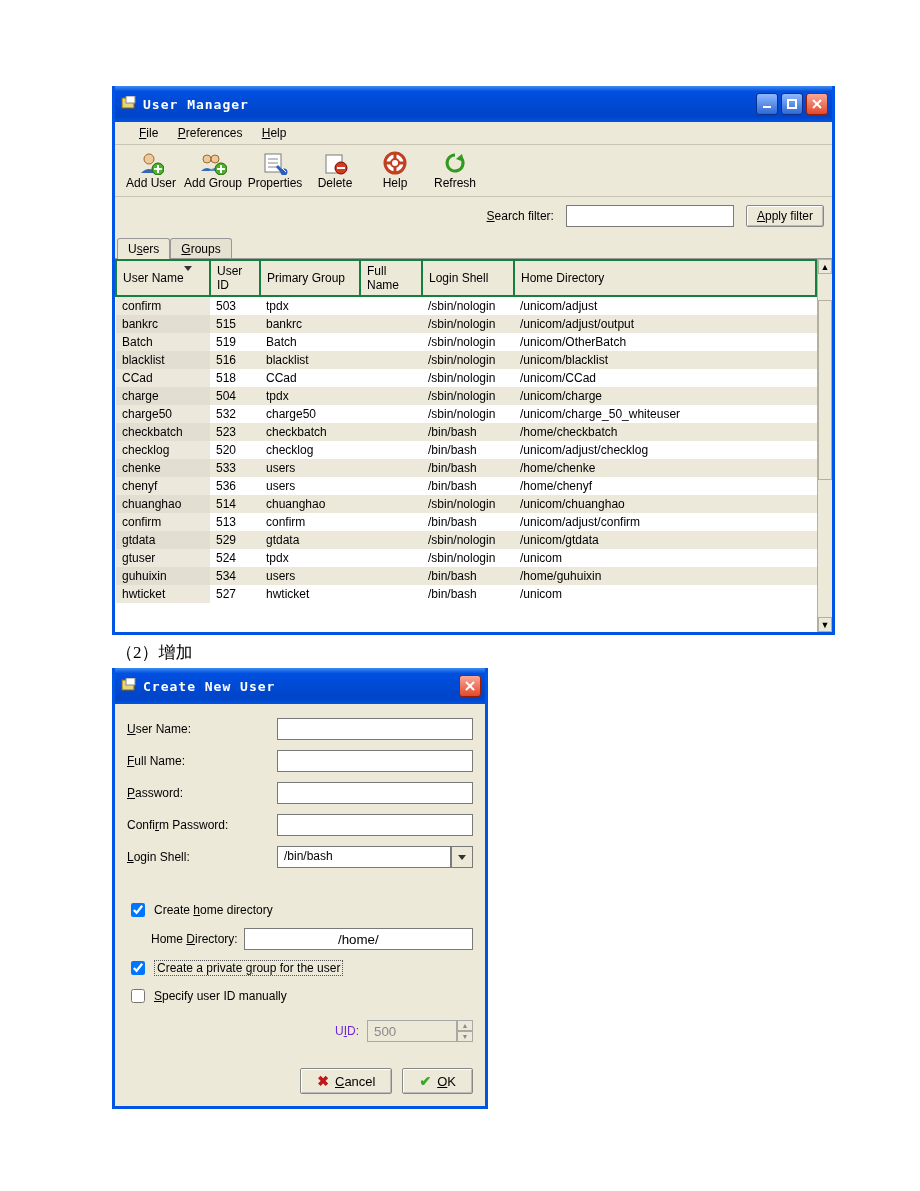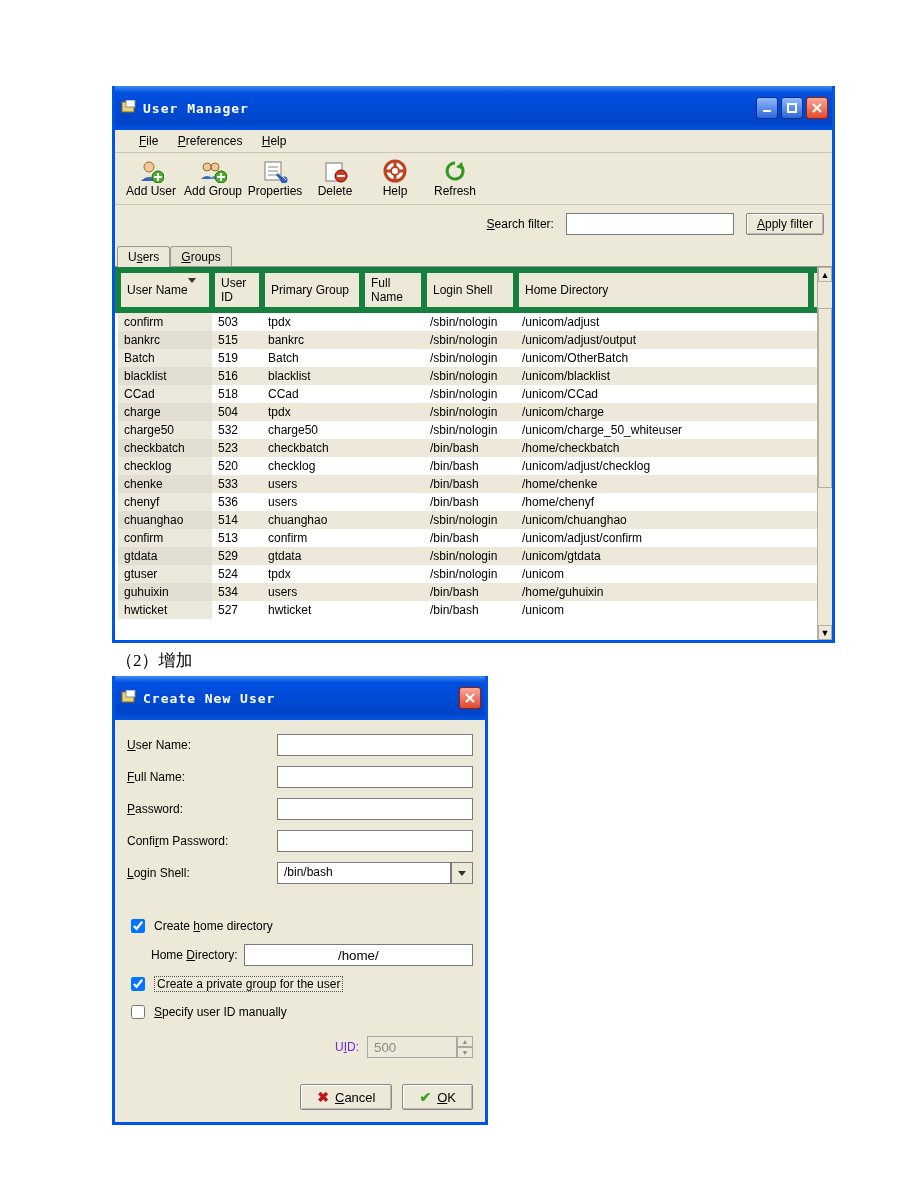"User Manager" .titlebar { height: 44px -> 36px }
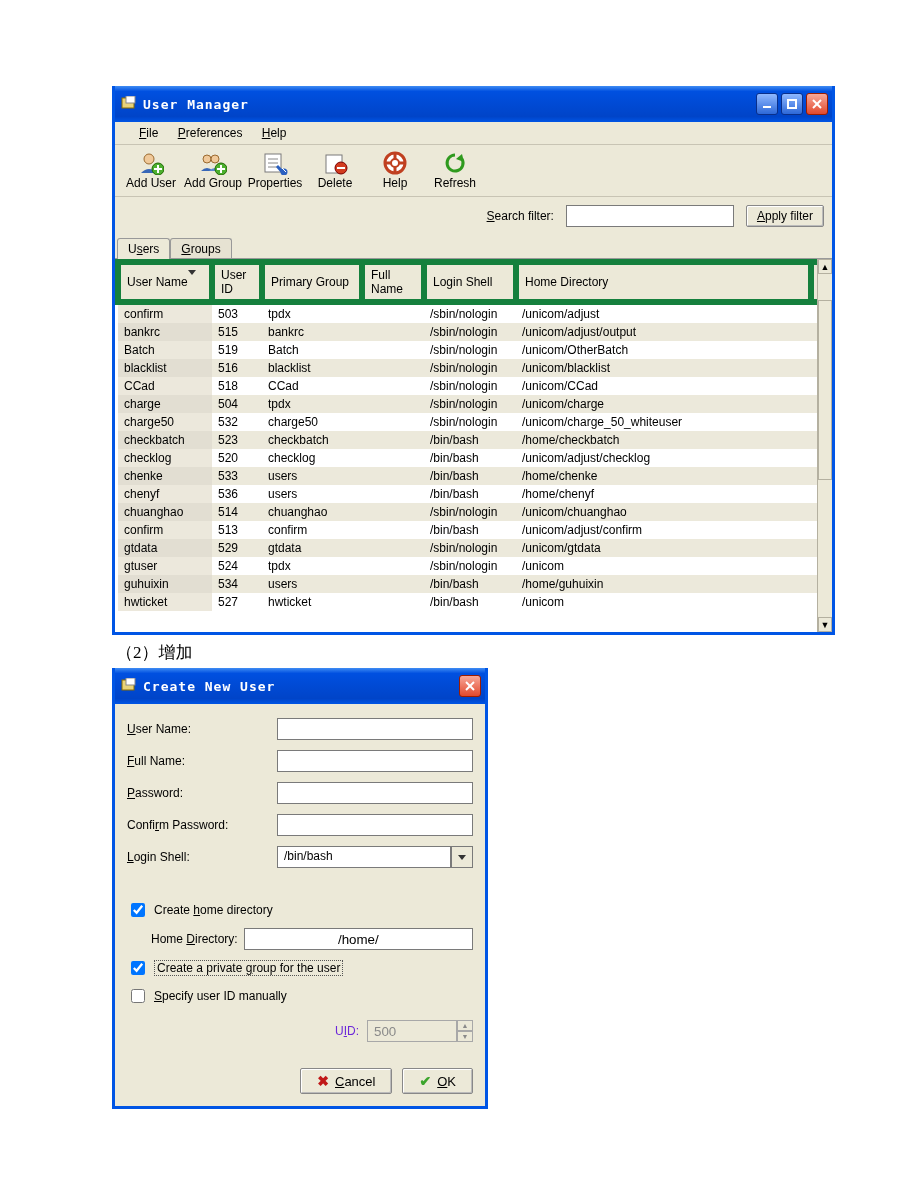"User Name" table.um th { border: 6px solid #15803d -> 2px solid #15803d }
